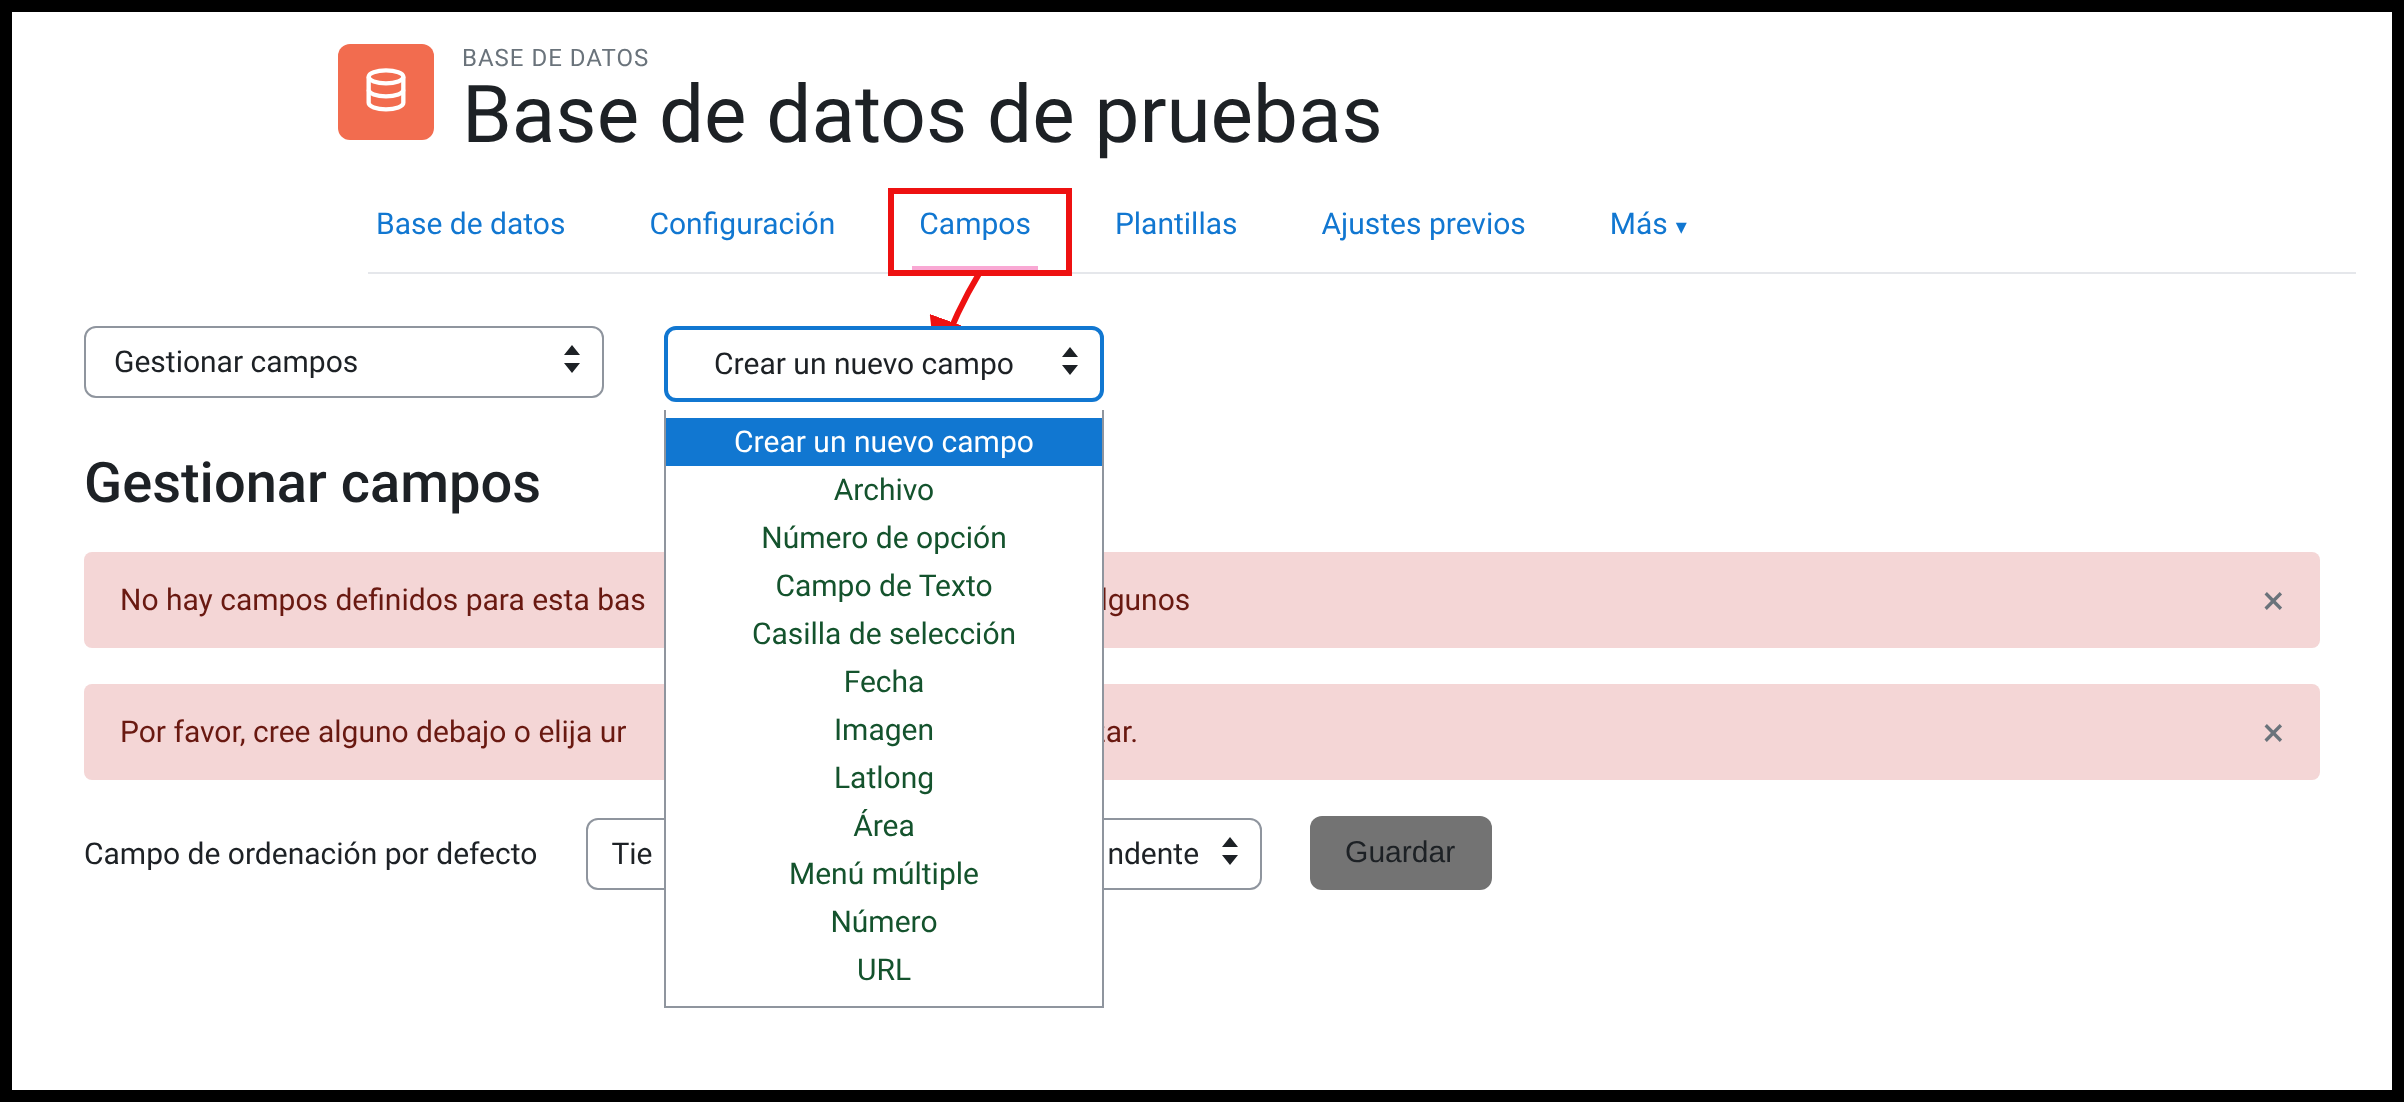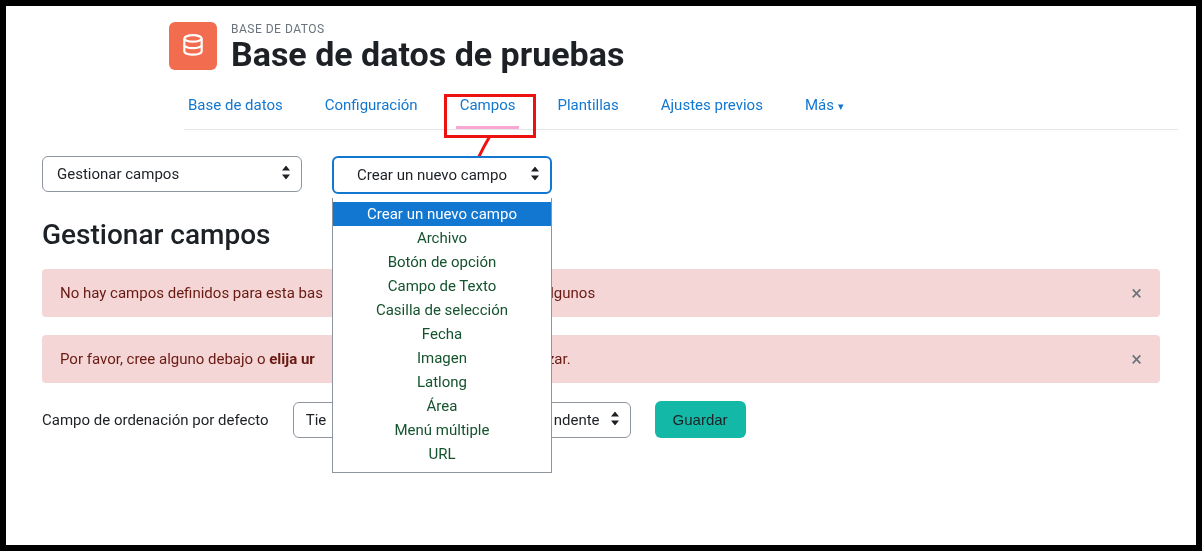"Base de datos de pruebas" .page-title { font-size: 34px -> 40px; font-weight: 700 -> 400 }
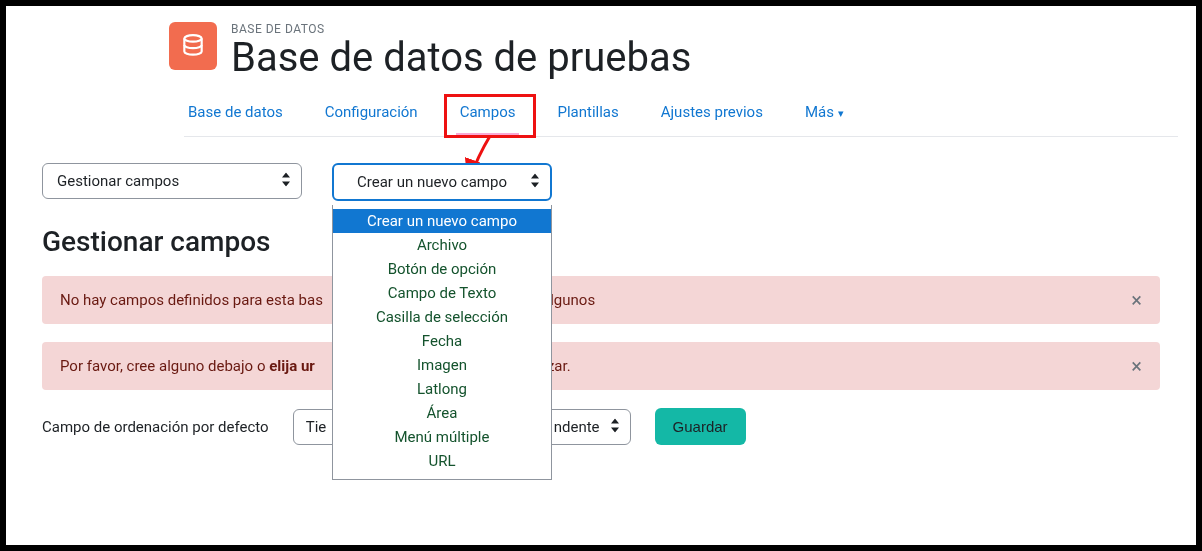"Botón de opción" div.opt { text: Botón -> Número }
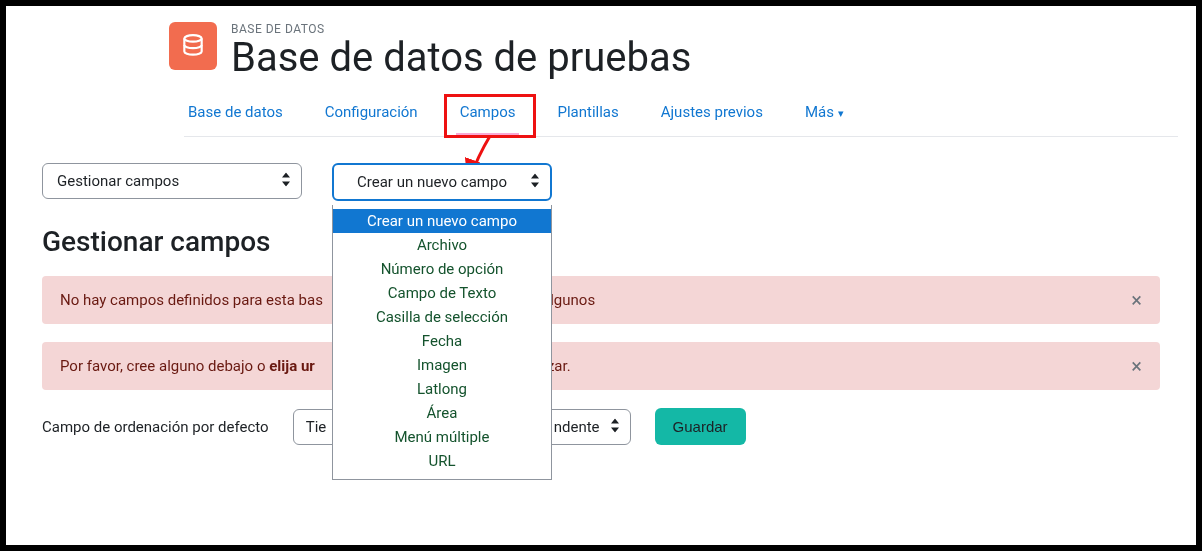"elija ur" .alert b { font-weight: 700 -> 400 }
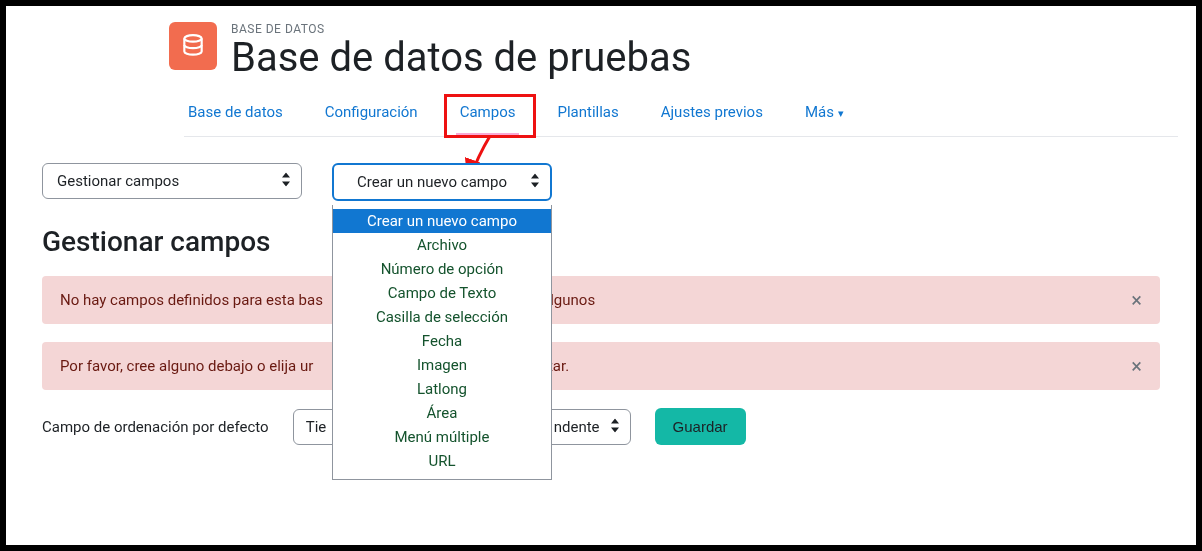"Guardar" .btn-save { background: #14b8a6 -> #737373 }
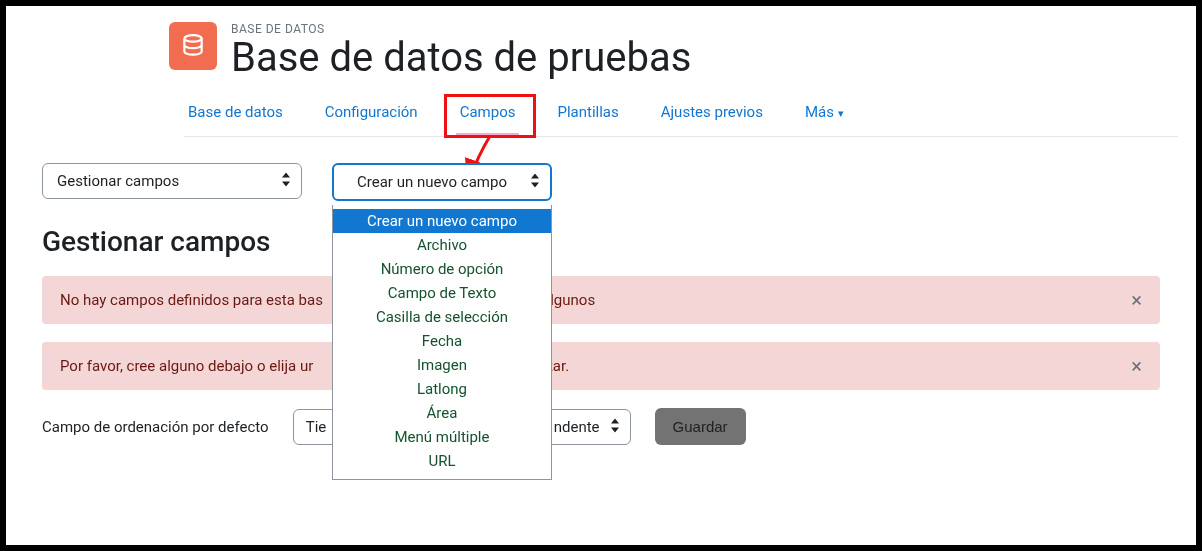"Número" div.opt { html: none -> <div>Número</div> }
